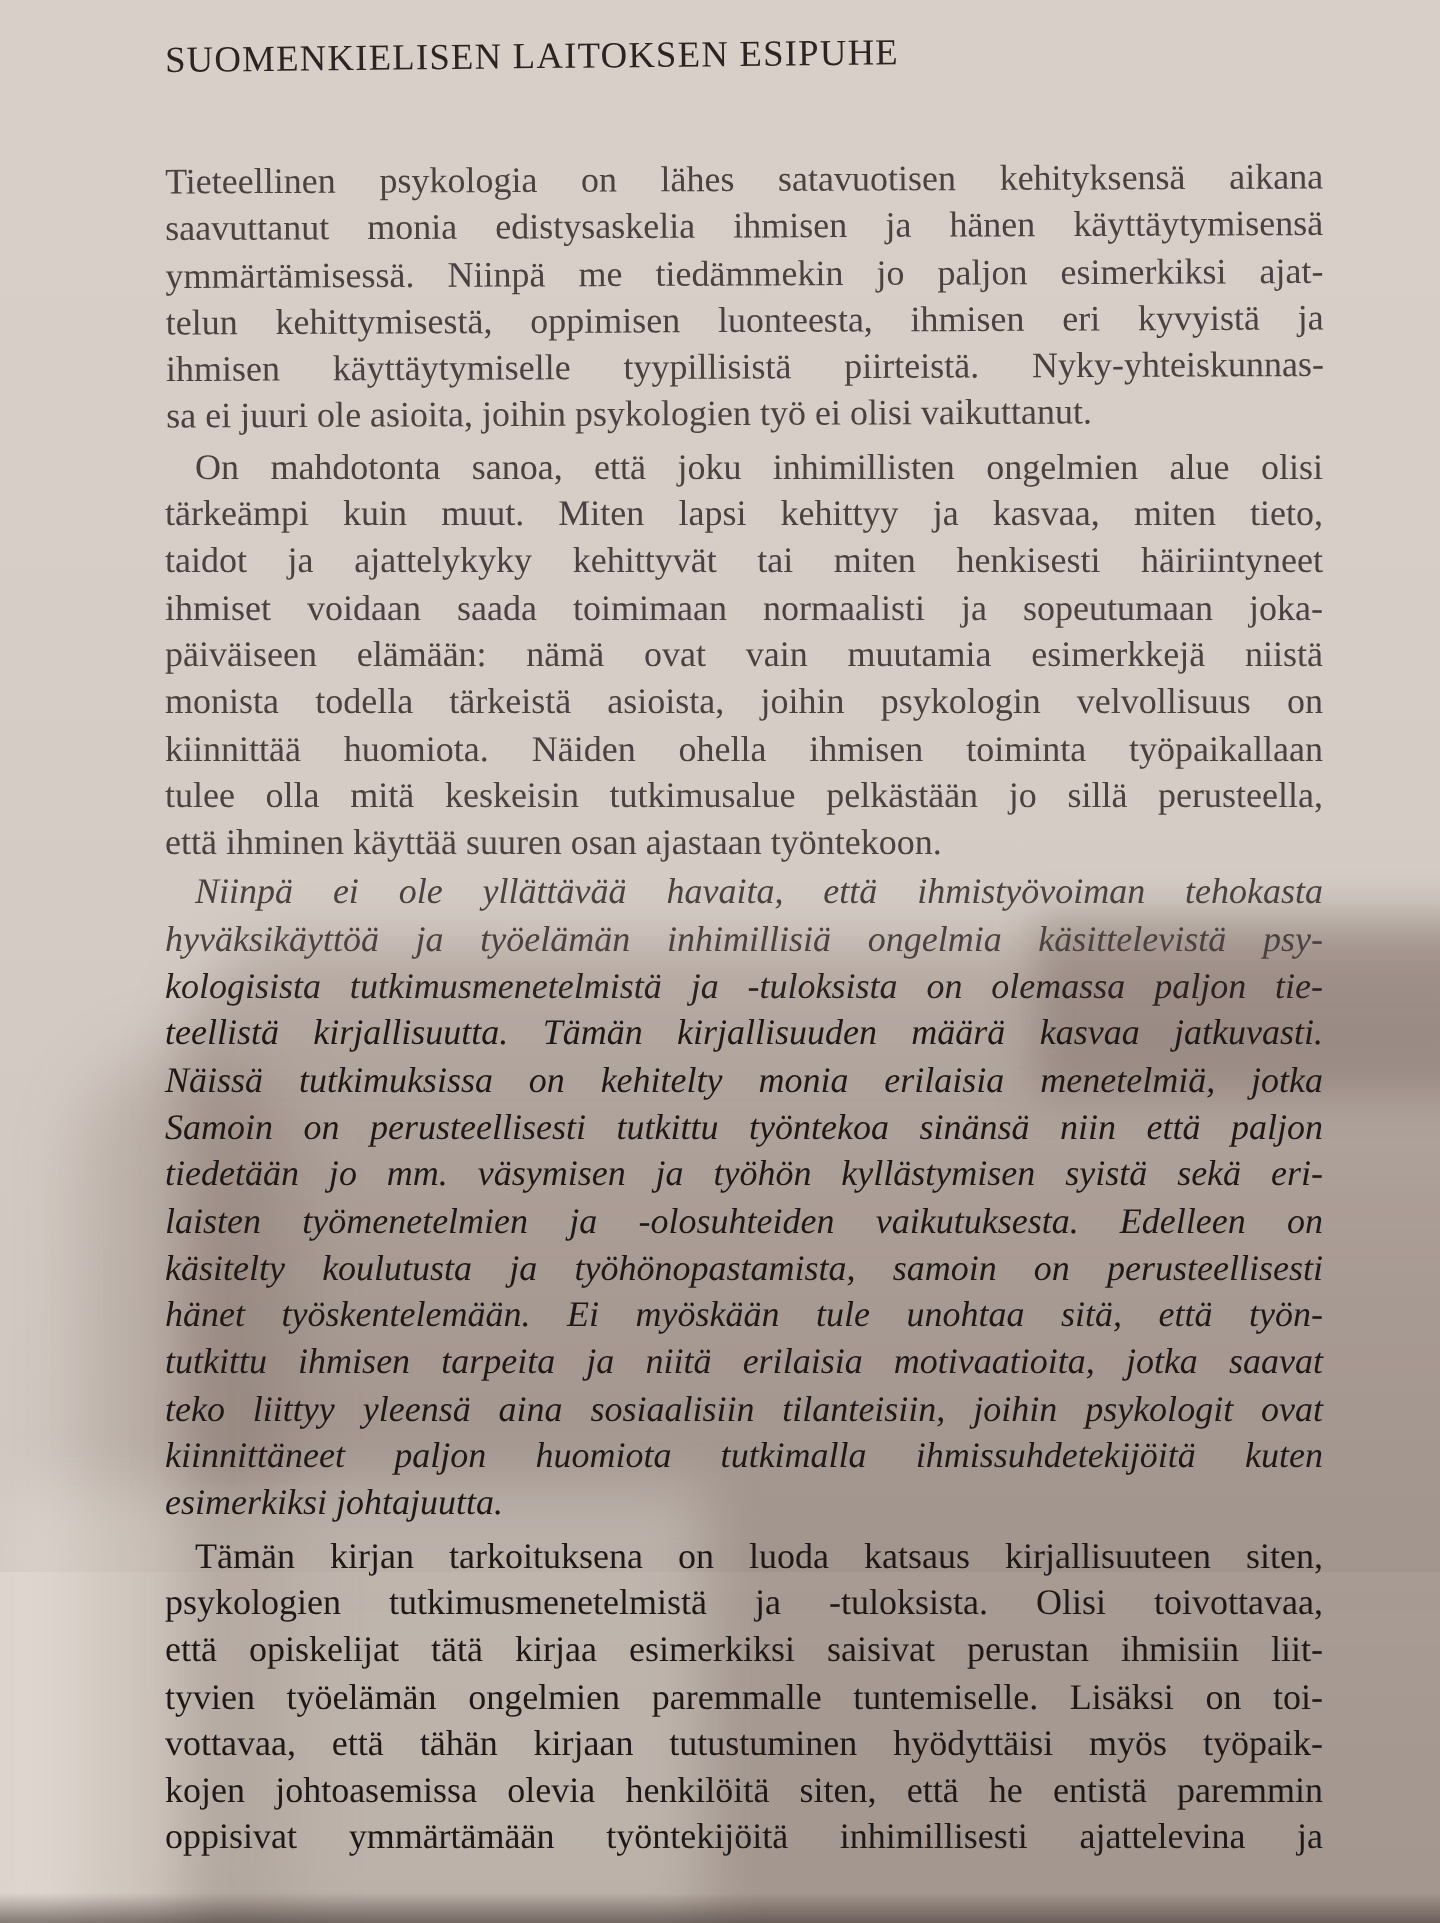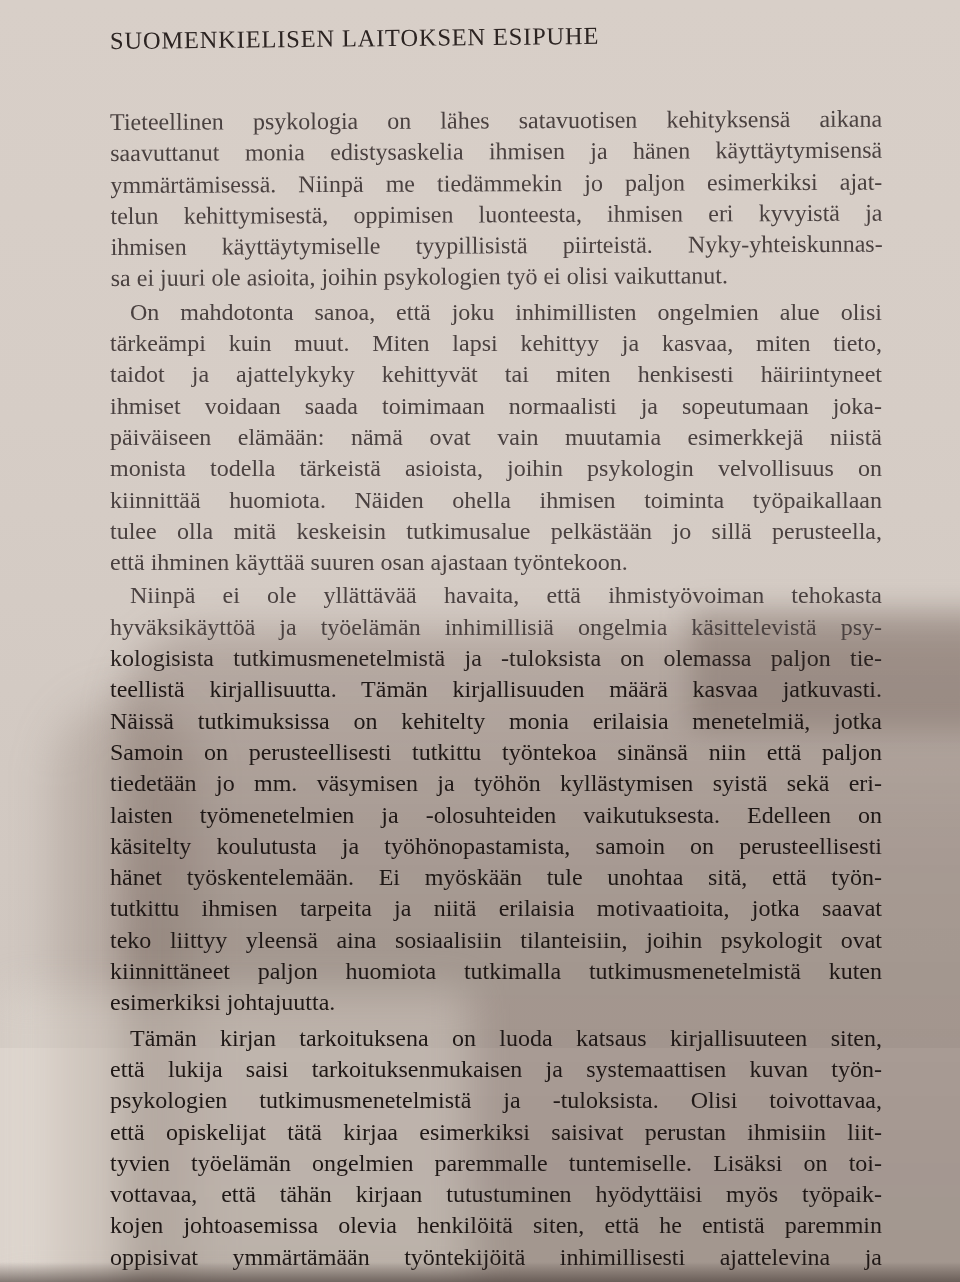"Niinpä ei ole yllättävää havaita," .p3 { font-style: none -> italic }
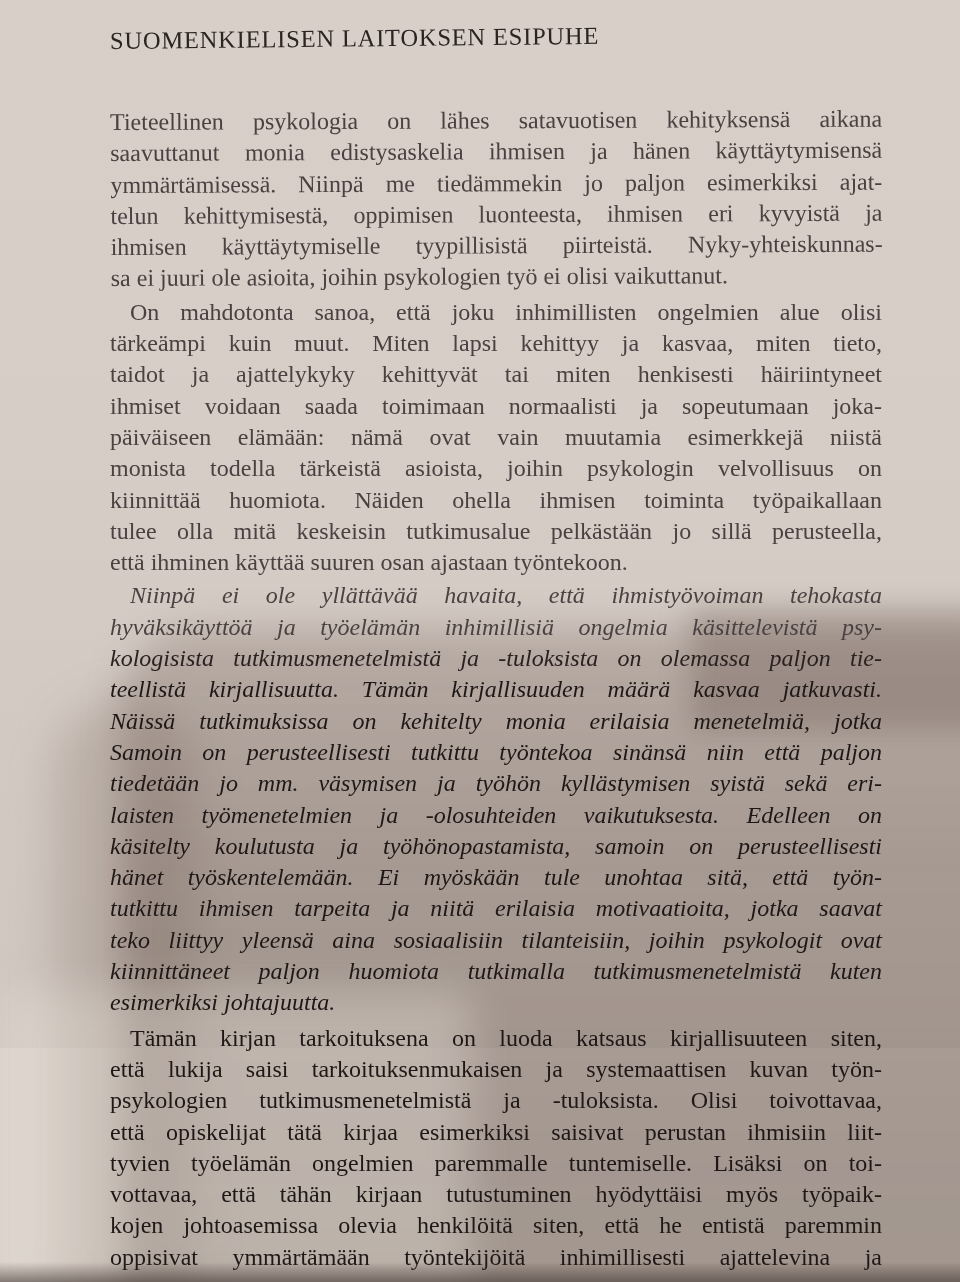"kiinnittäneet paljon huomiota tutkimalla" span.line { text: tutkimusmenetelmistä -> ihmissuhdetekijöitä }
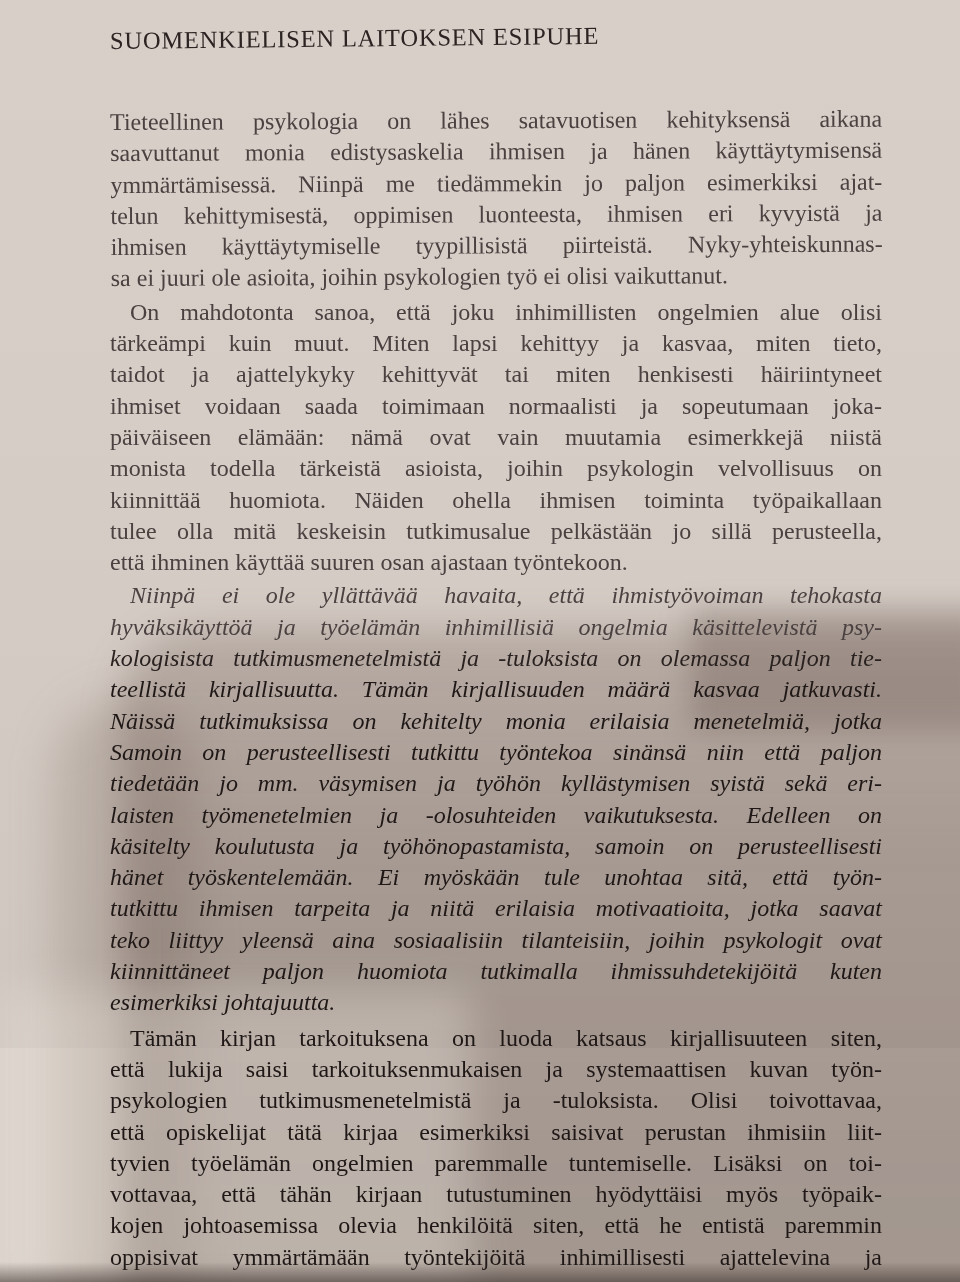"että lukija saisi tarkoituksenmukaisen" span.line { html: <span>että lukija saisi tarkoituksenmukaisen ja systemaattisen kuvan työn-</span> -> none }
